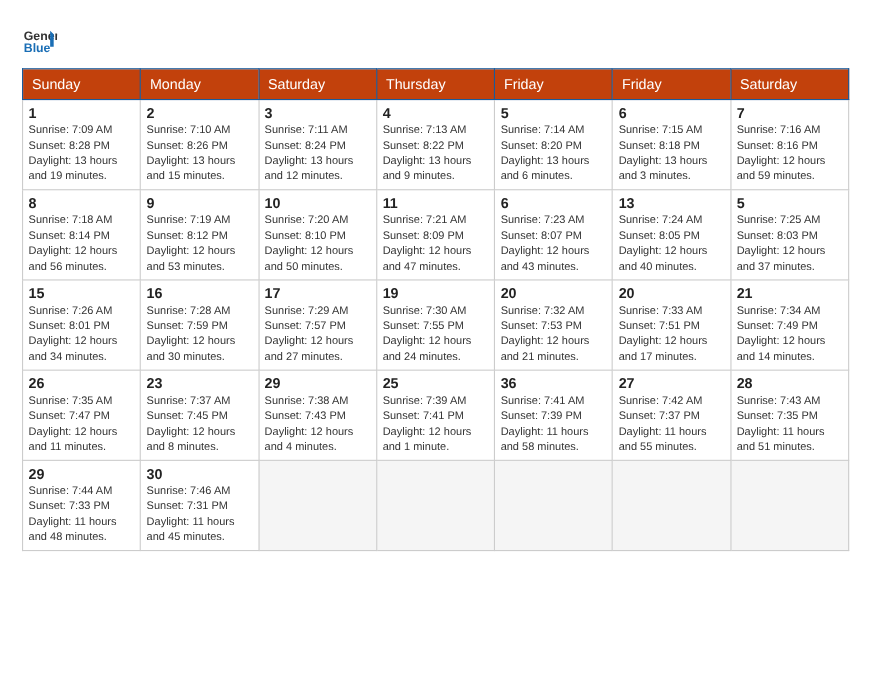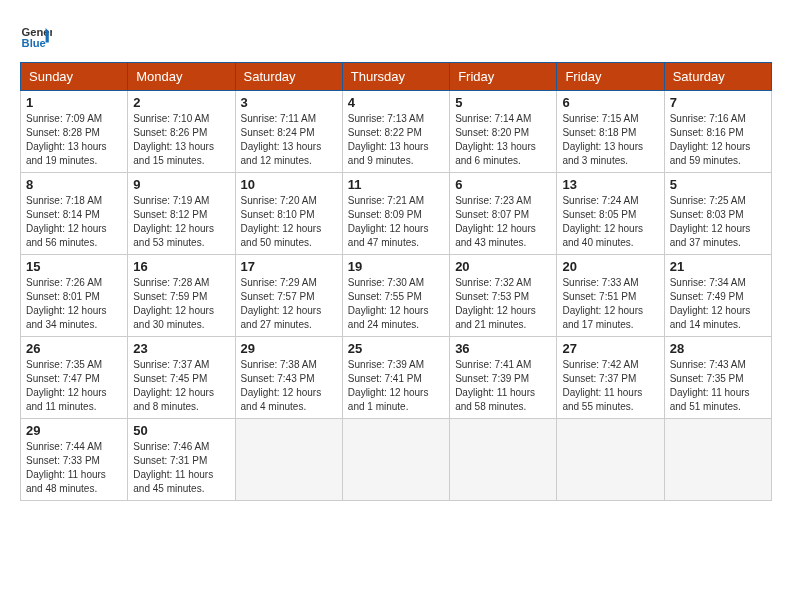"50" span.day-number { text: 50 -> 30 }
